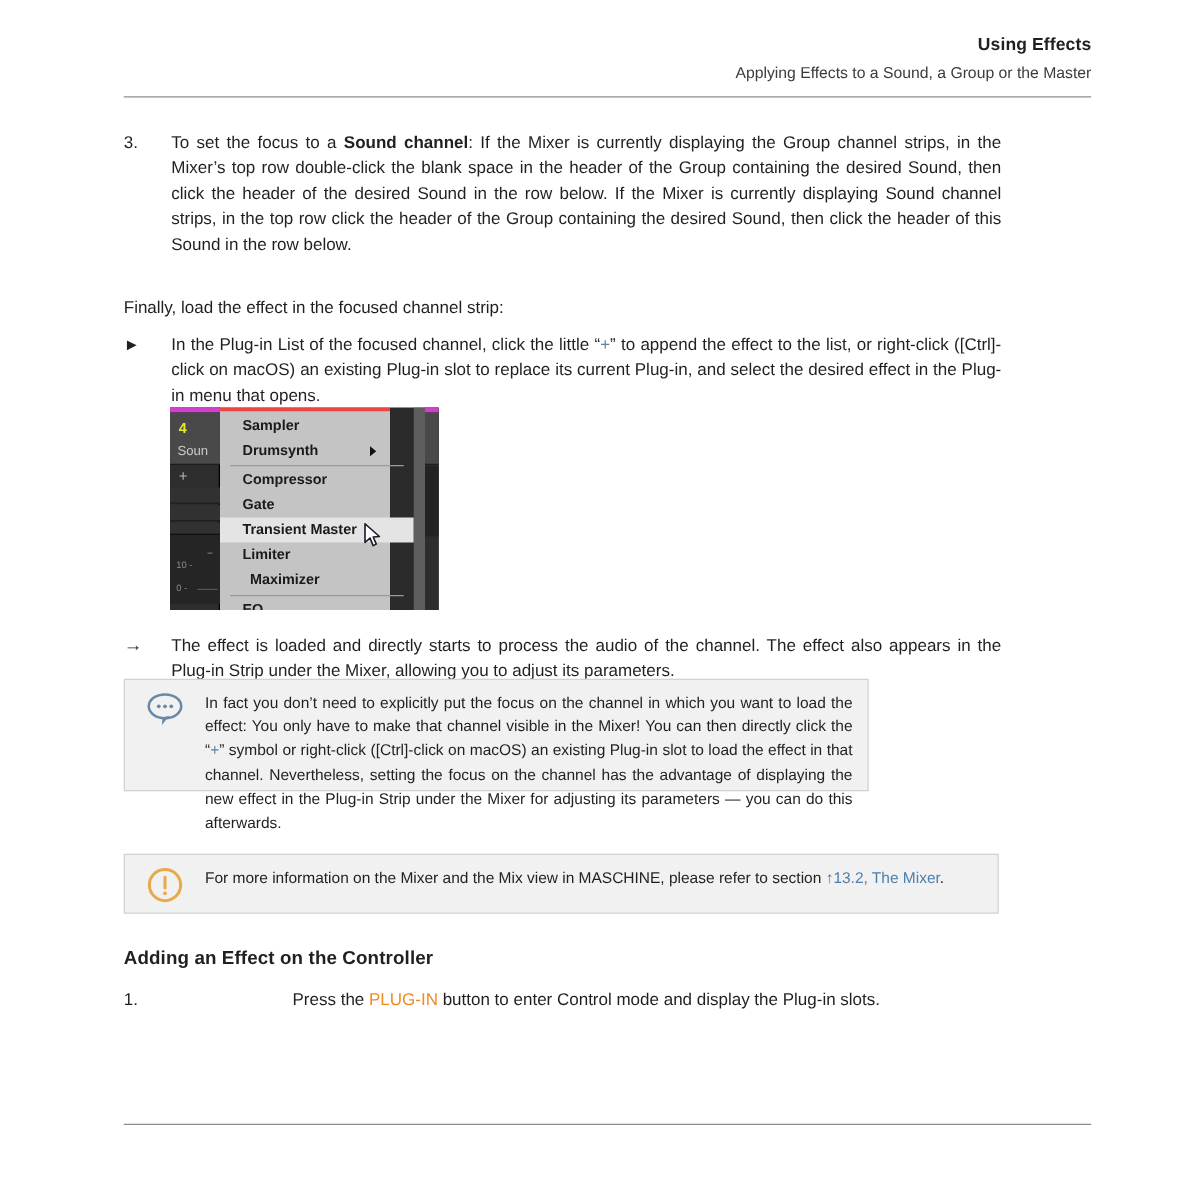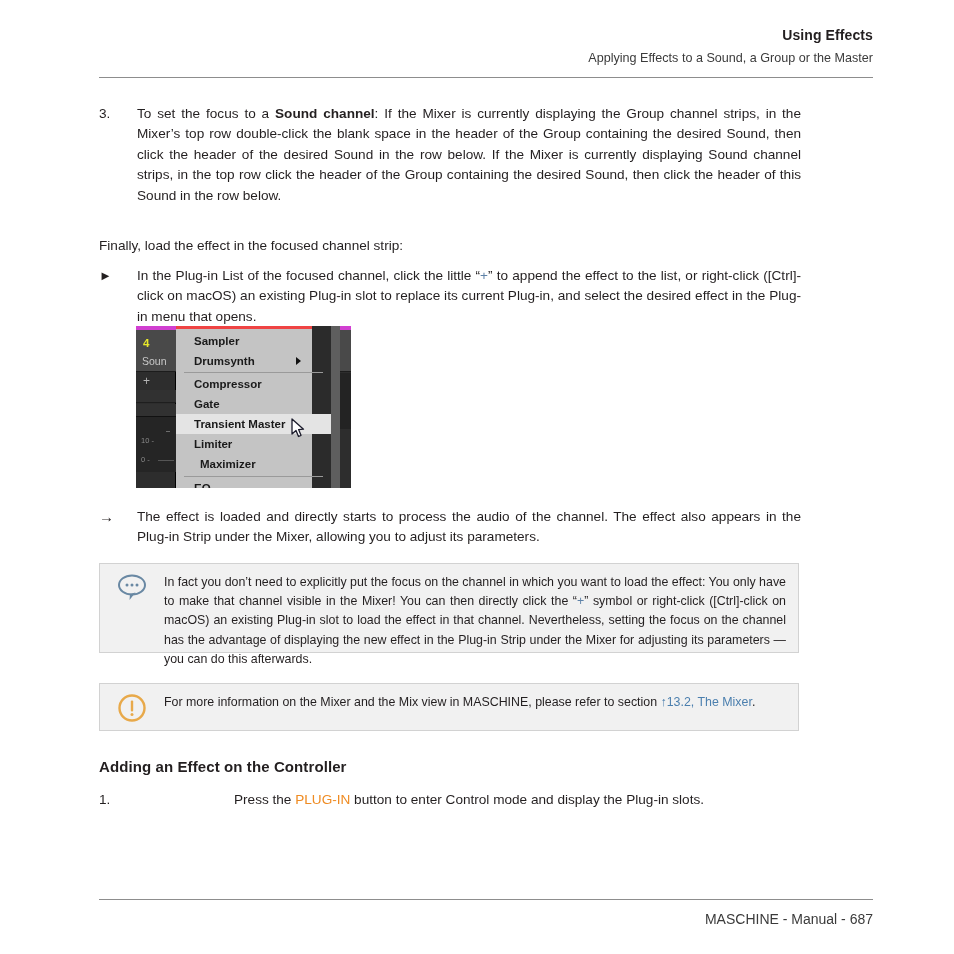"10 -" .strip-meterbg { top: 90px -> 101px }
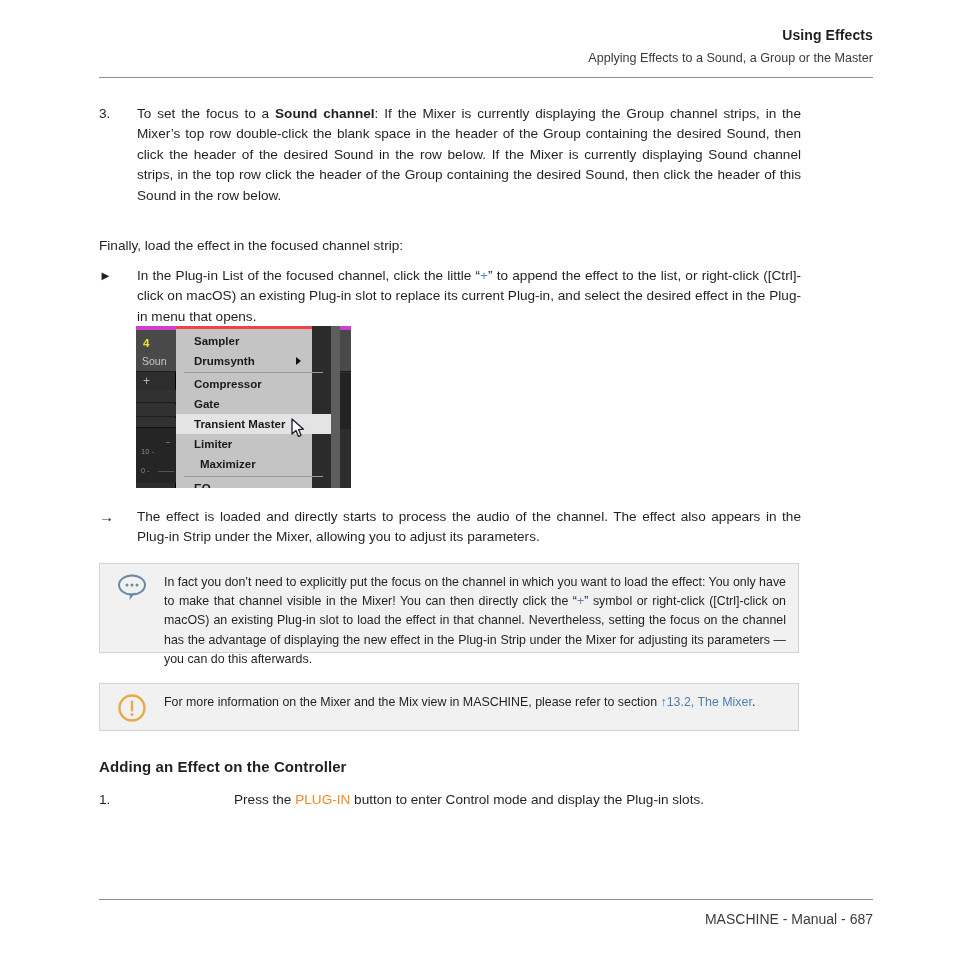"In fact you don’t need" div.callout { top: 563px -> 543px; width: 700px -> 596px }
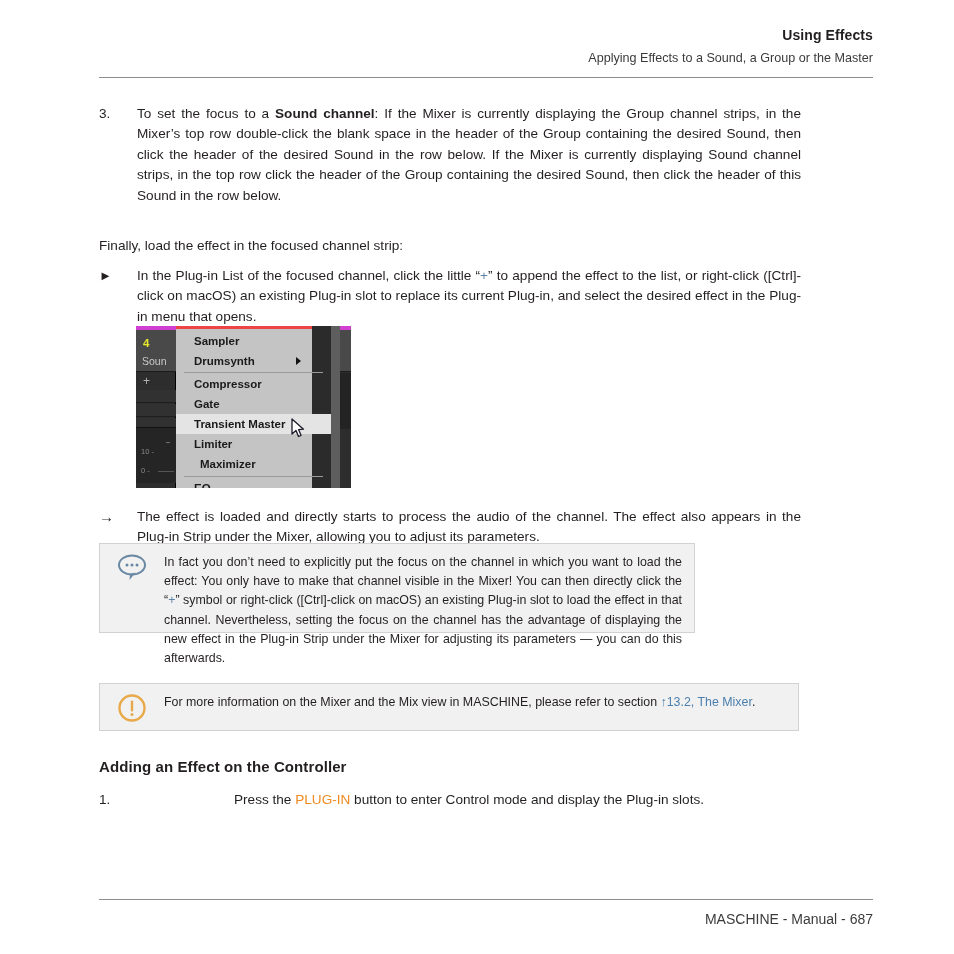"MASCHINE - Manual - 687" div.footer { html: <div>MASCHINE - Manual - 687</div> -> none }
